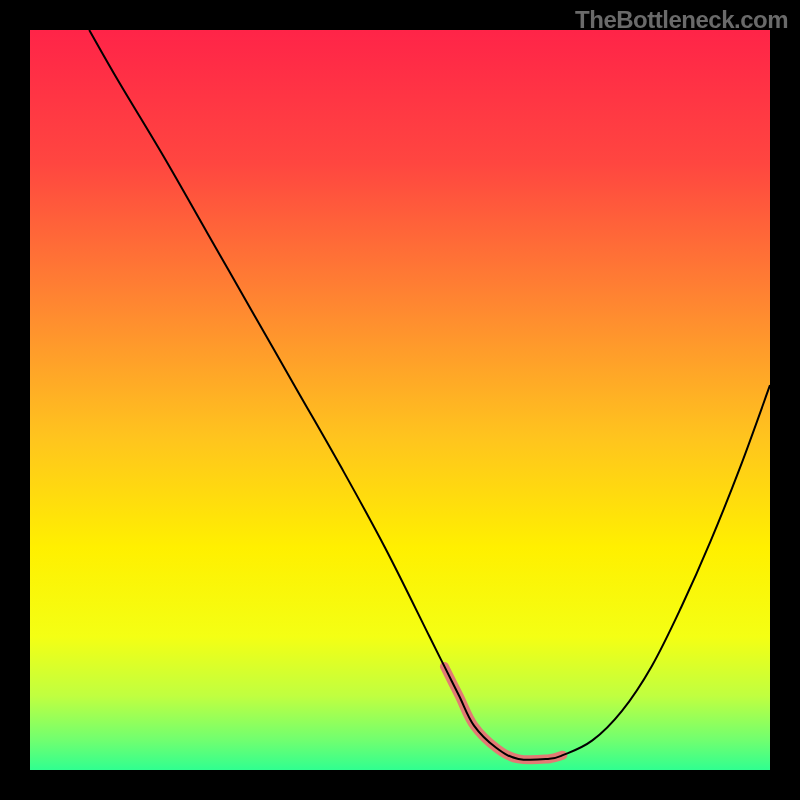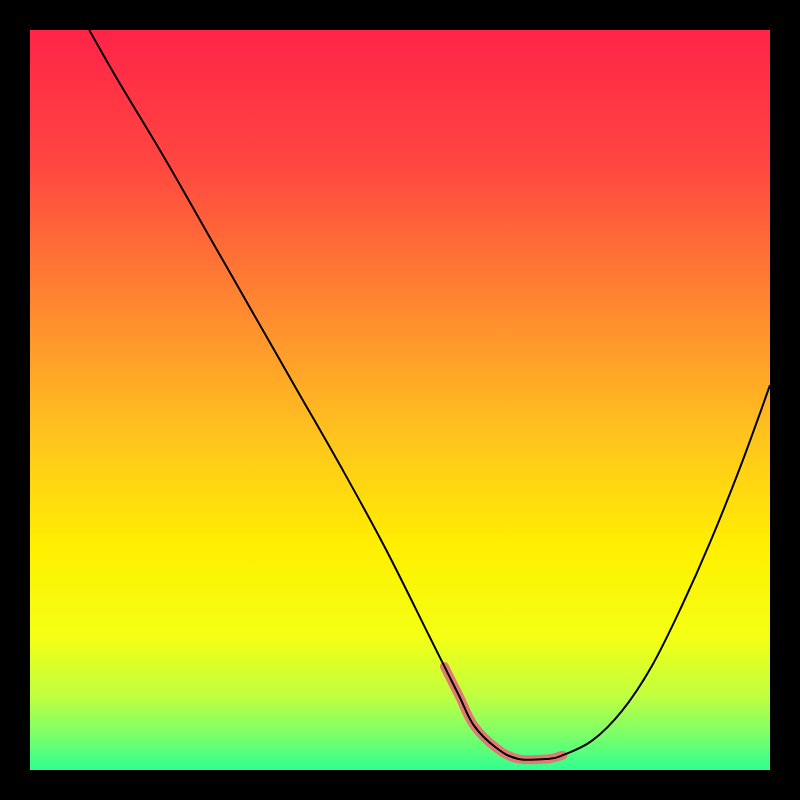"TheBottleneck.com" div.watermark { html: none -> <div>TheBottleneck.com</div> }
